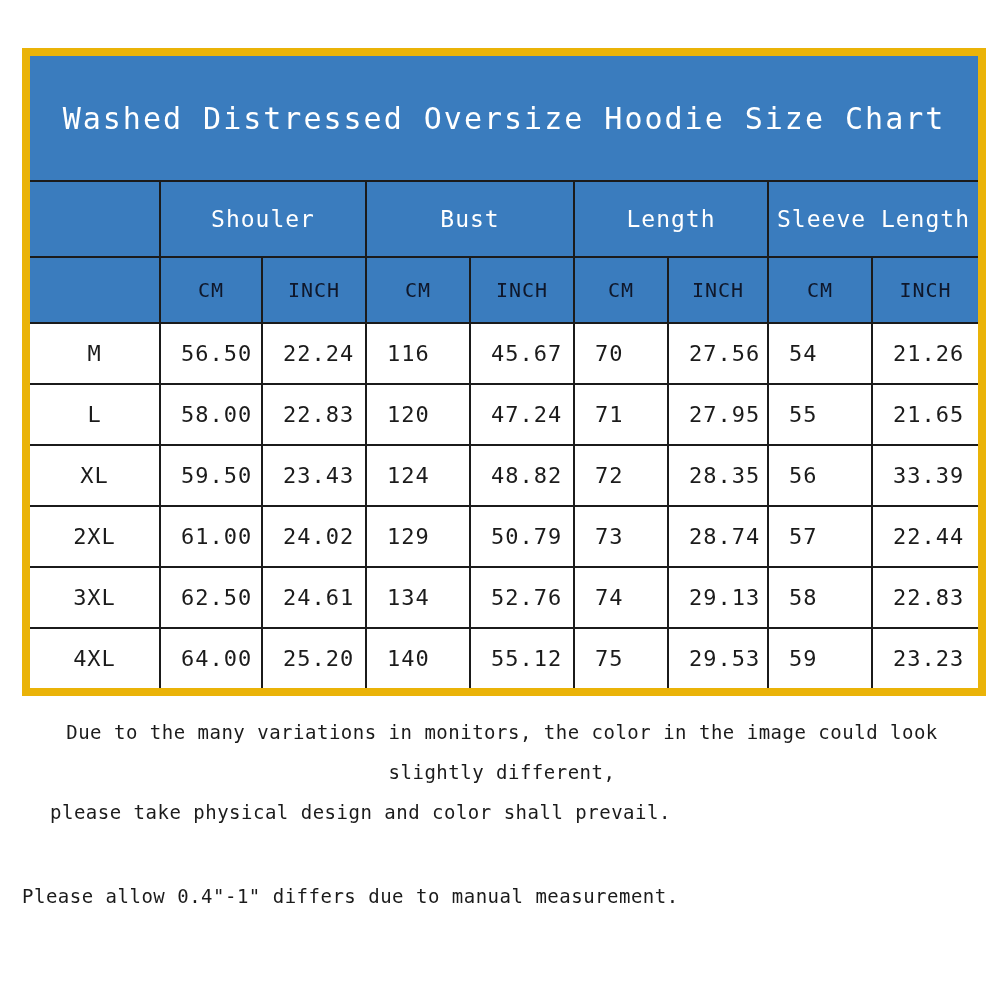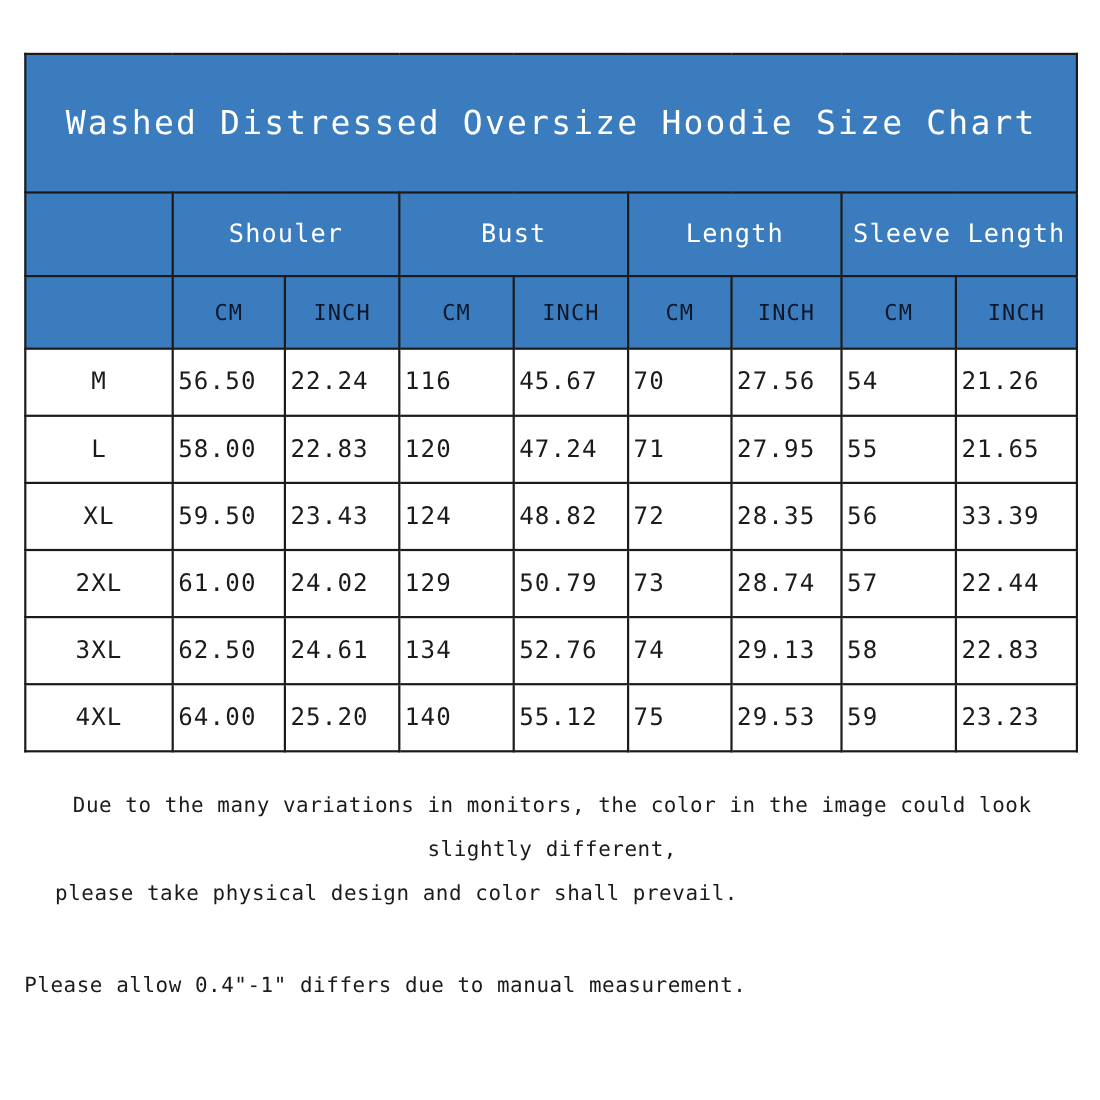"Washed Distressed Oversize Hoodie Size" table.size-chart { border: 2px solid #eab308 -> 8px solid #eab308 }
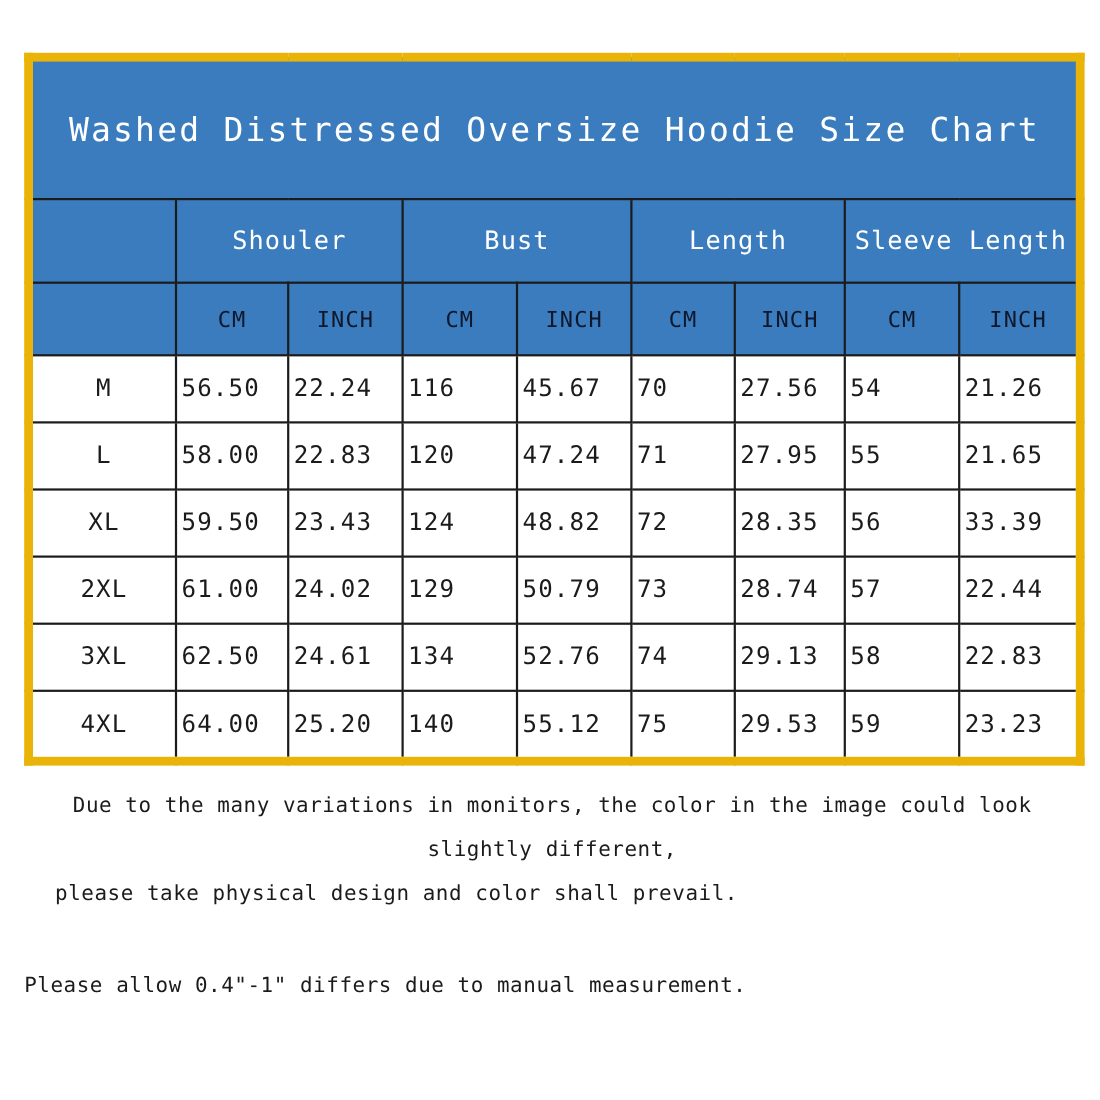"56.50" .data-cell.value-left { padding-left: 4px -> 20px }
